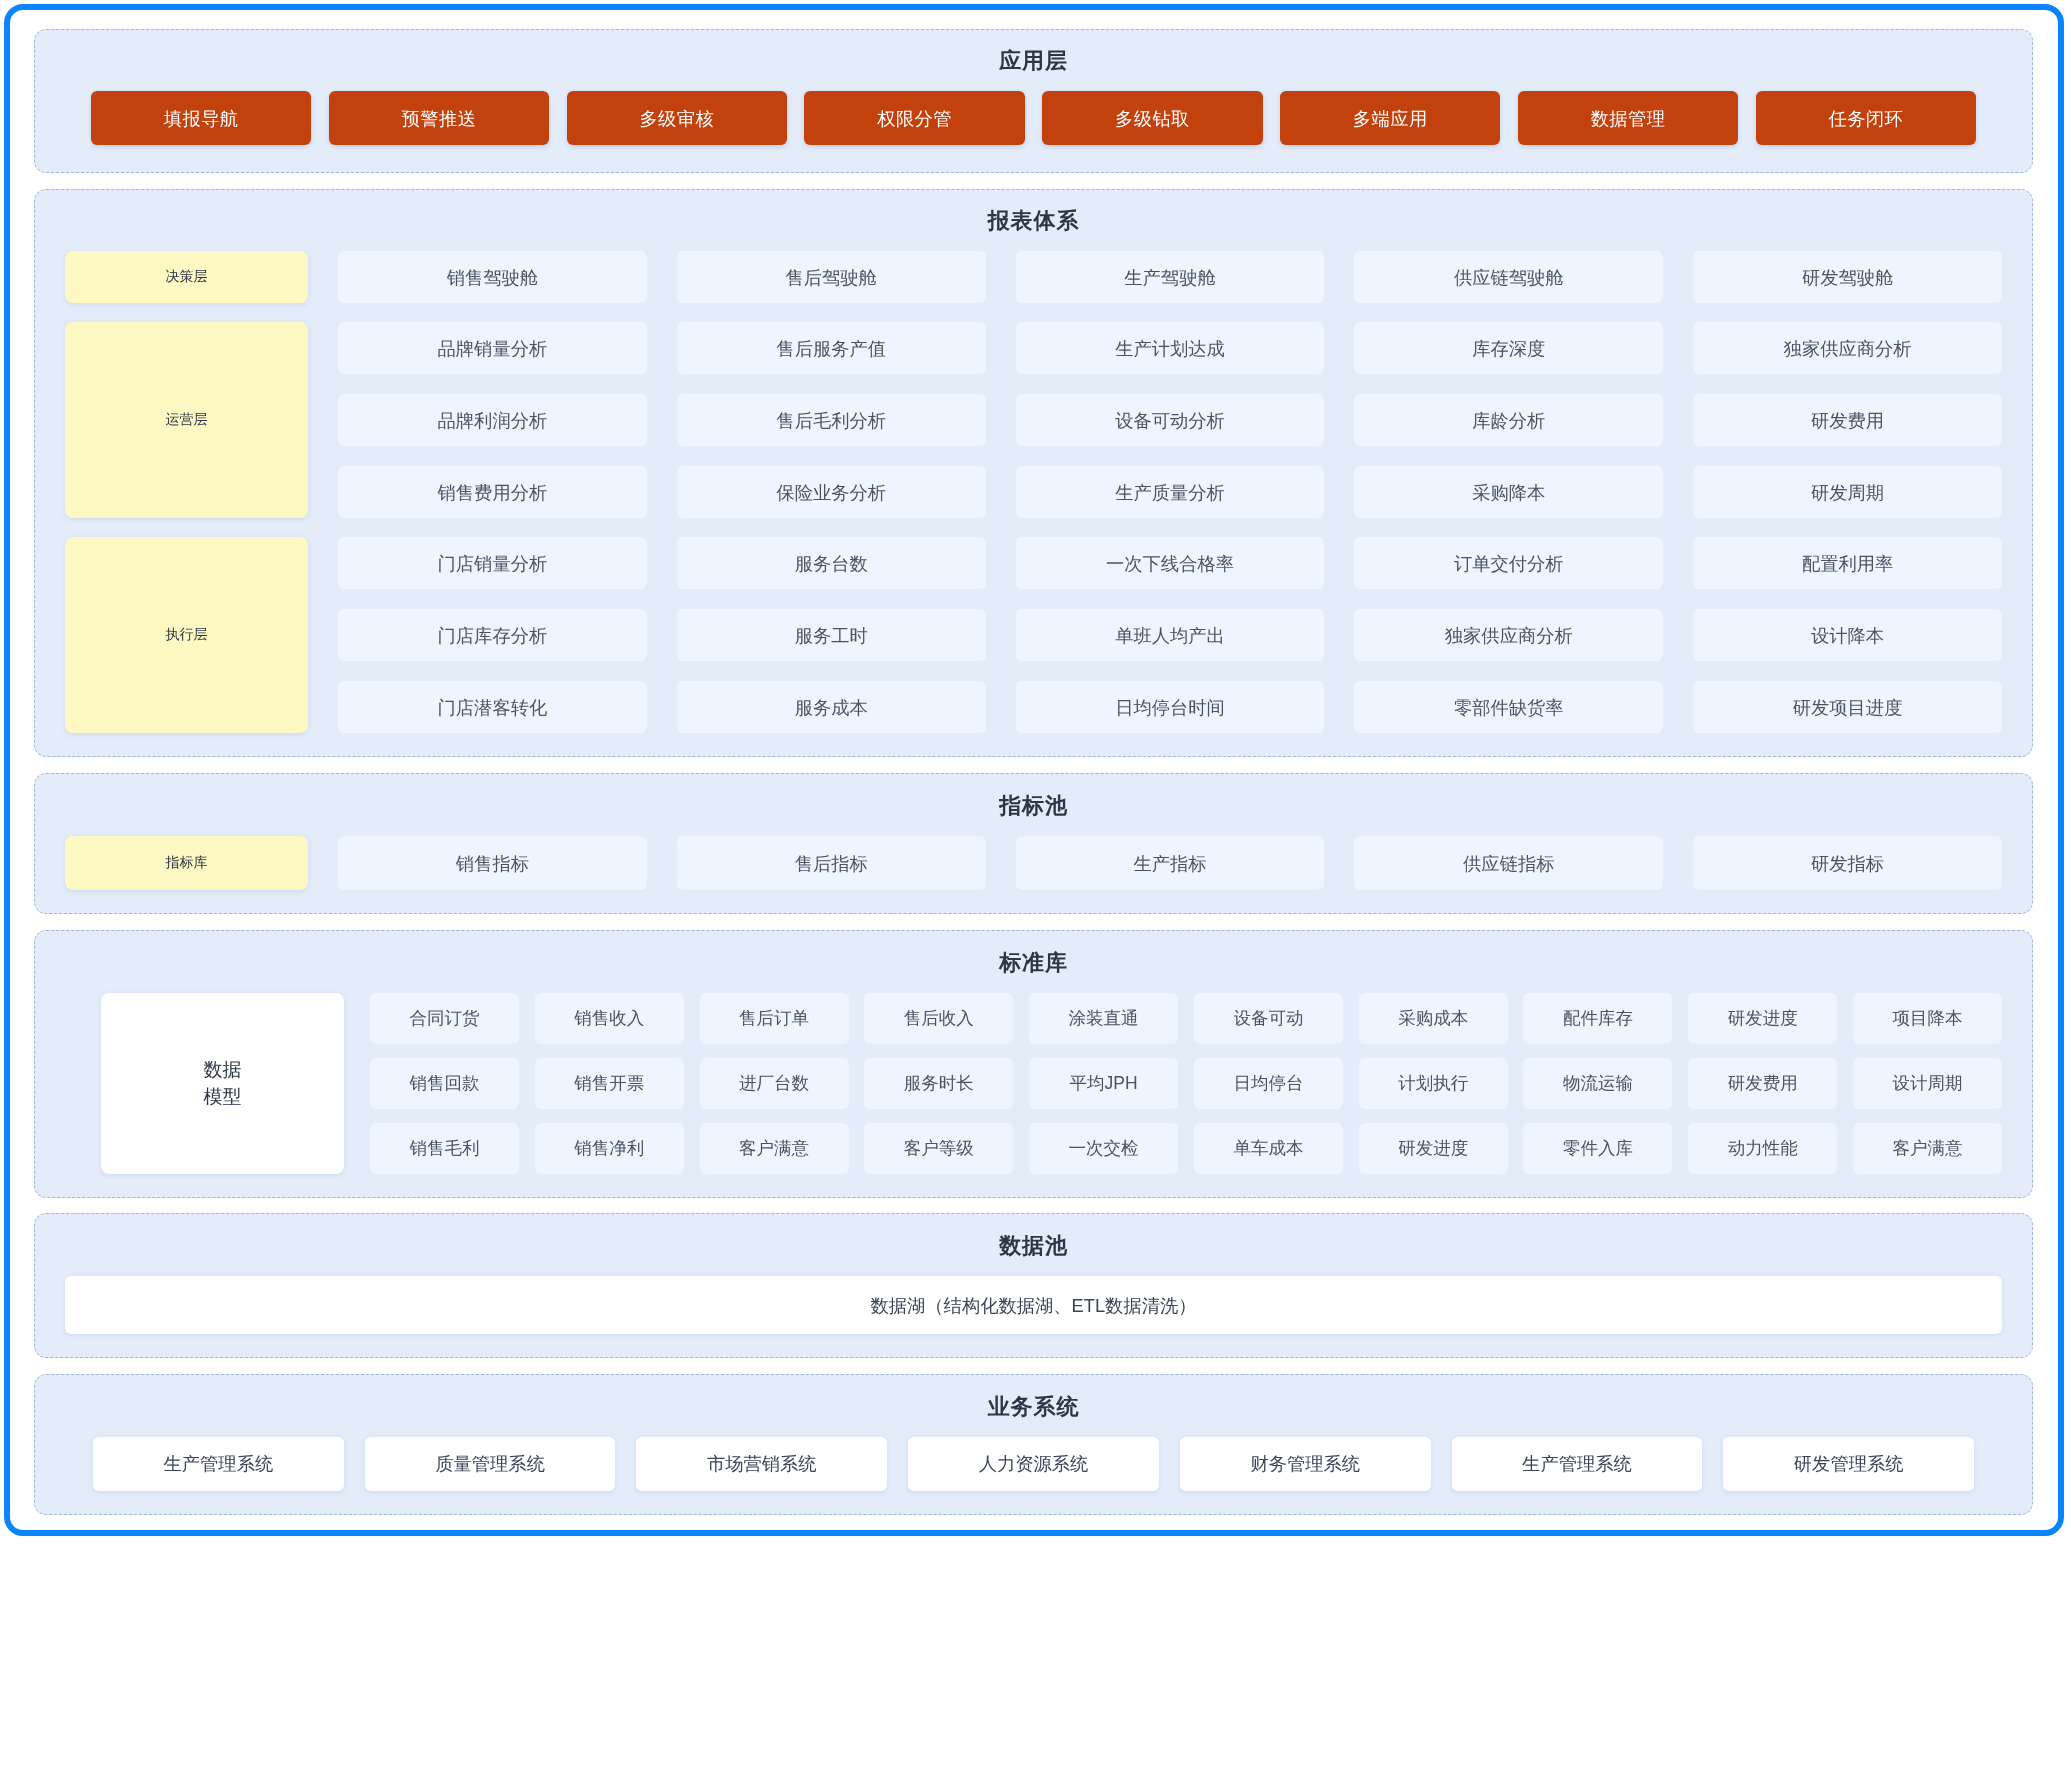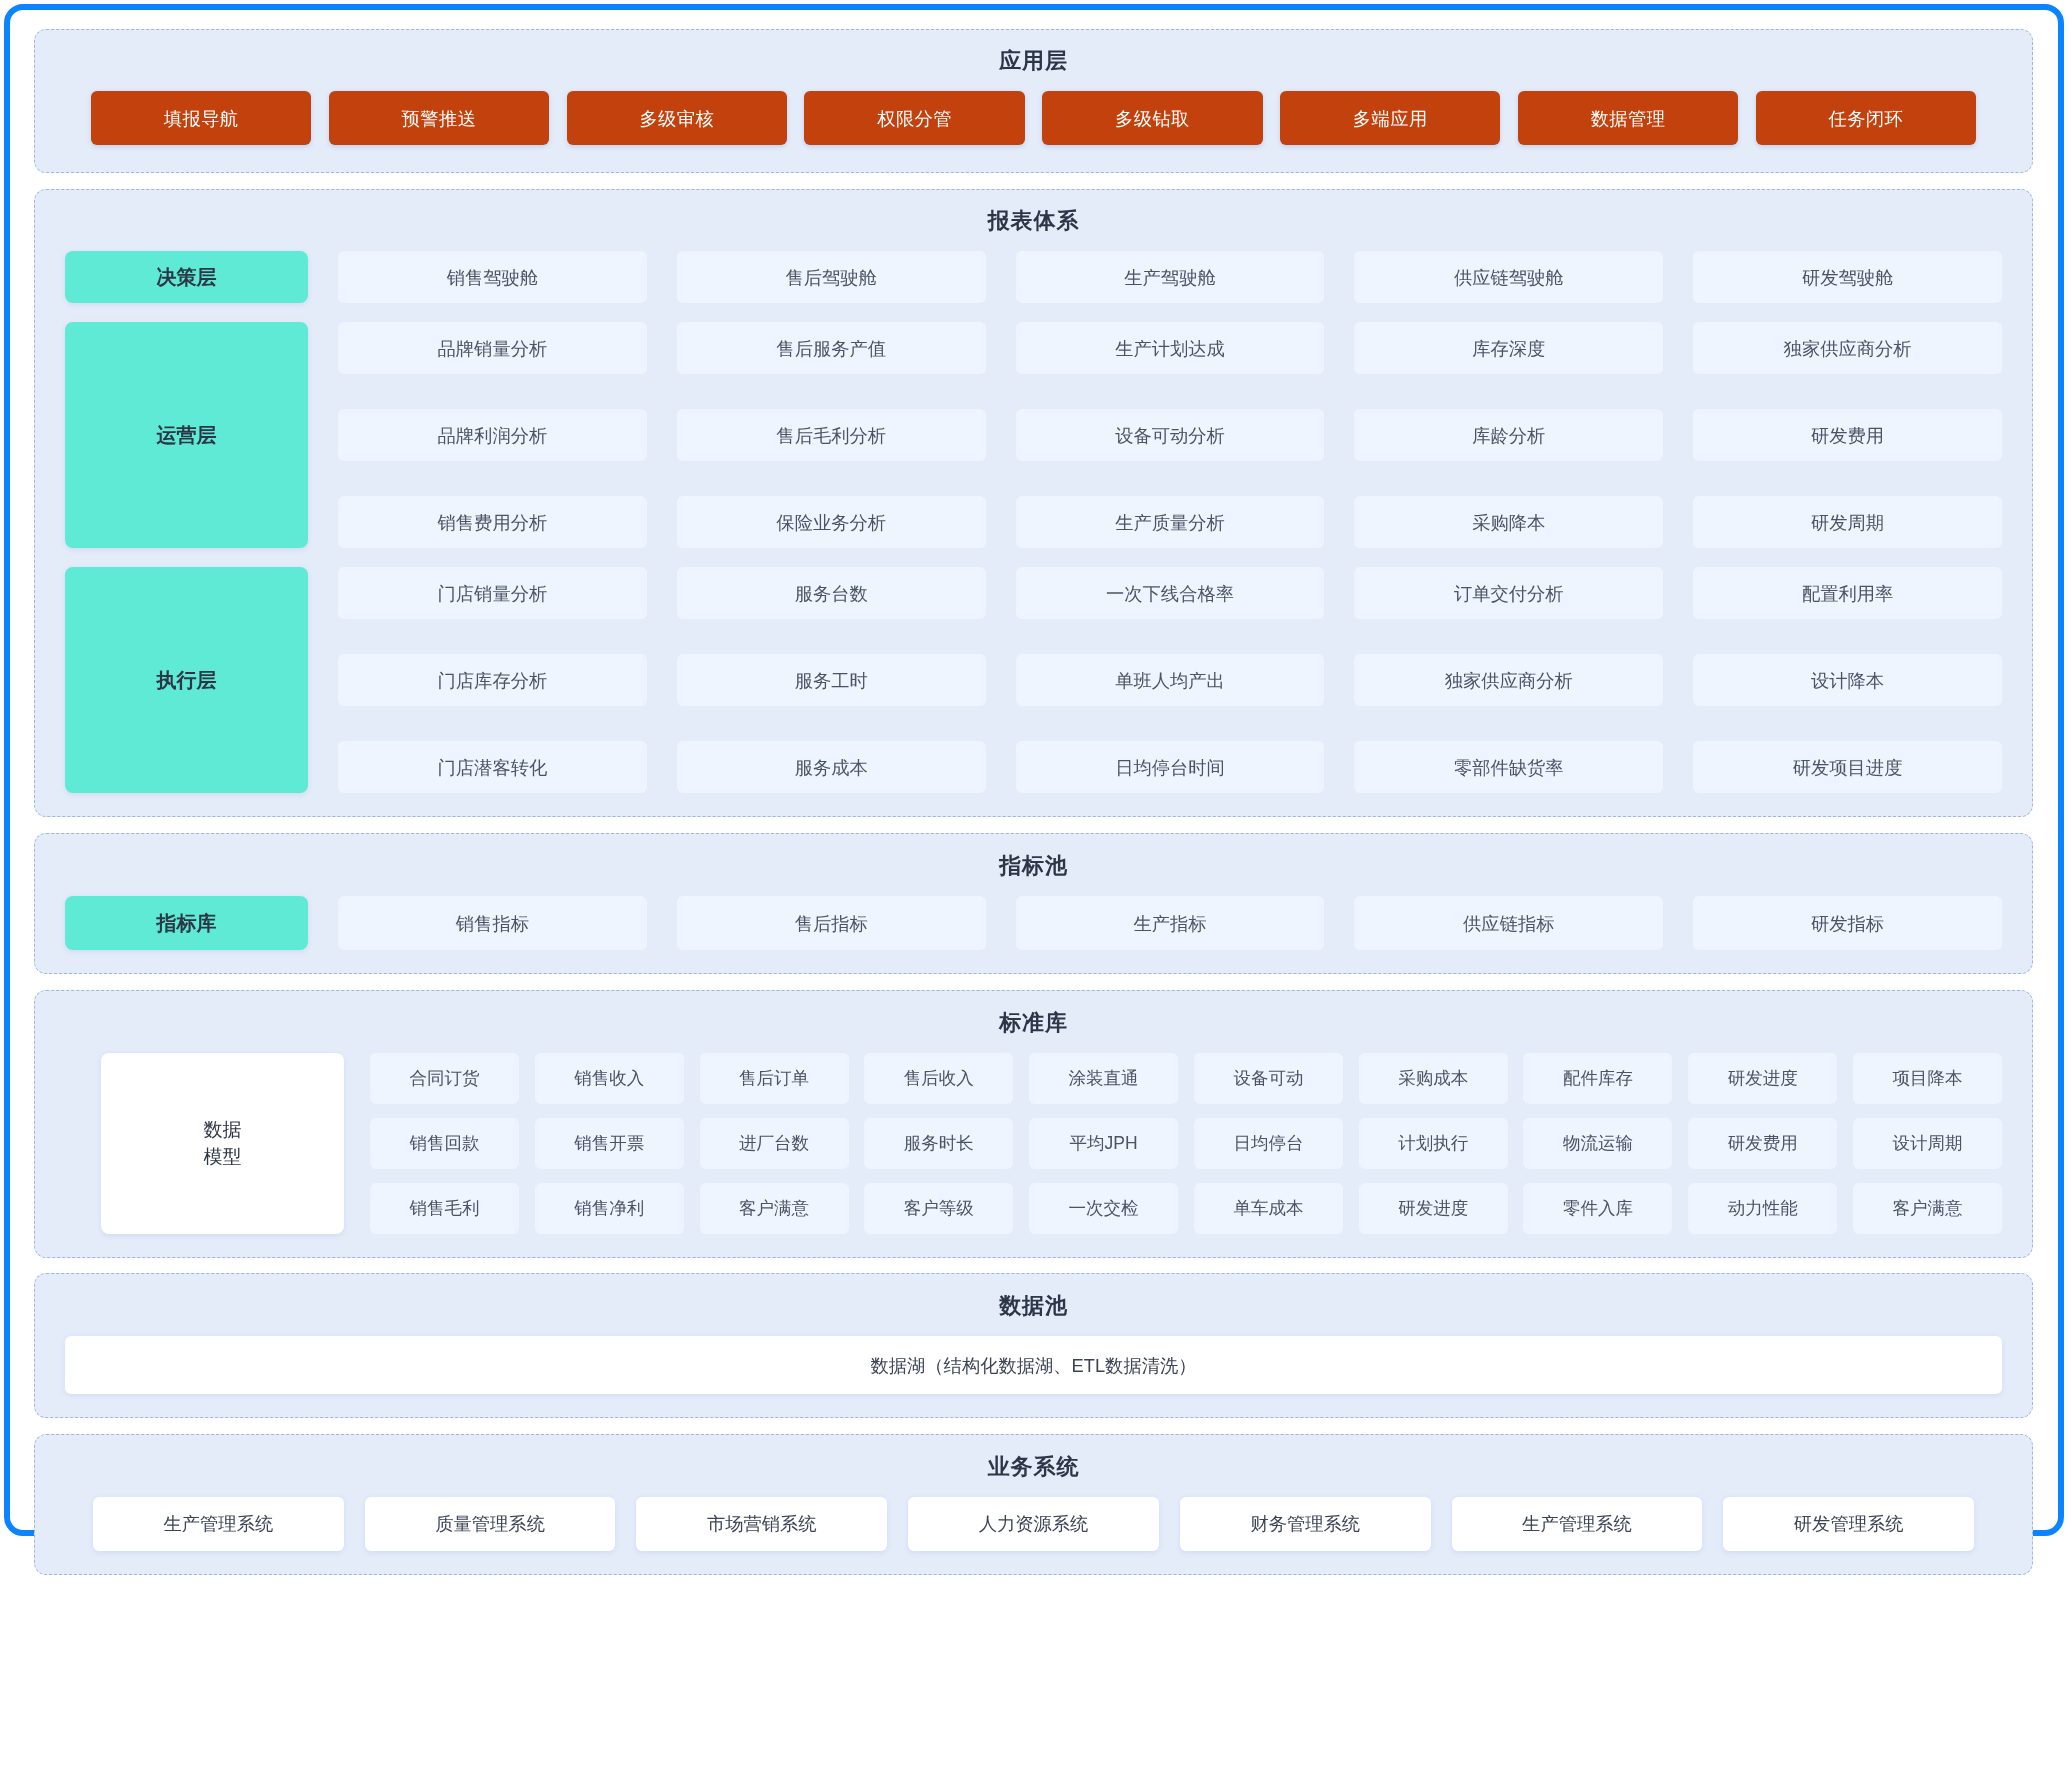"决策层" .layer-label { background: #5eead4 -> #fef9c3; font-size: 20px -> 14px; font-weight: bold -> none }
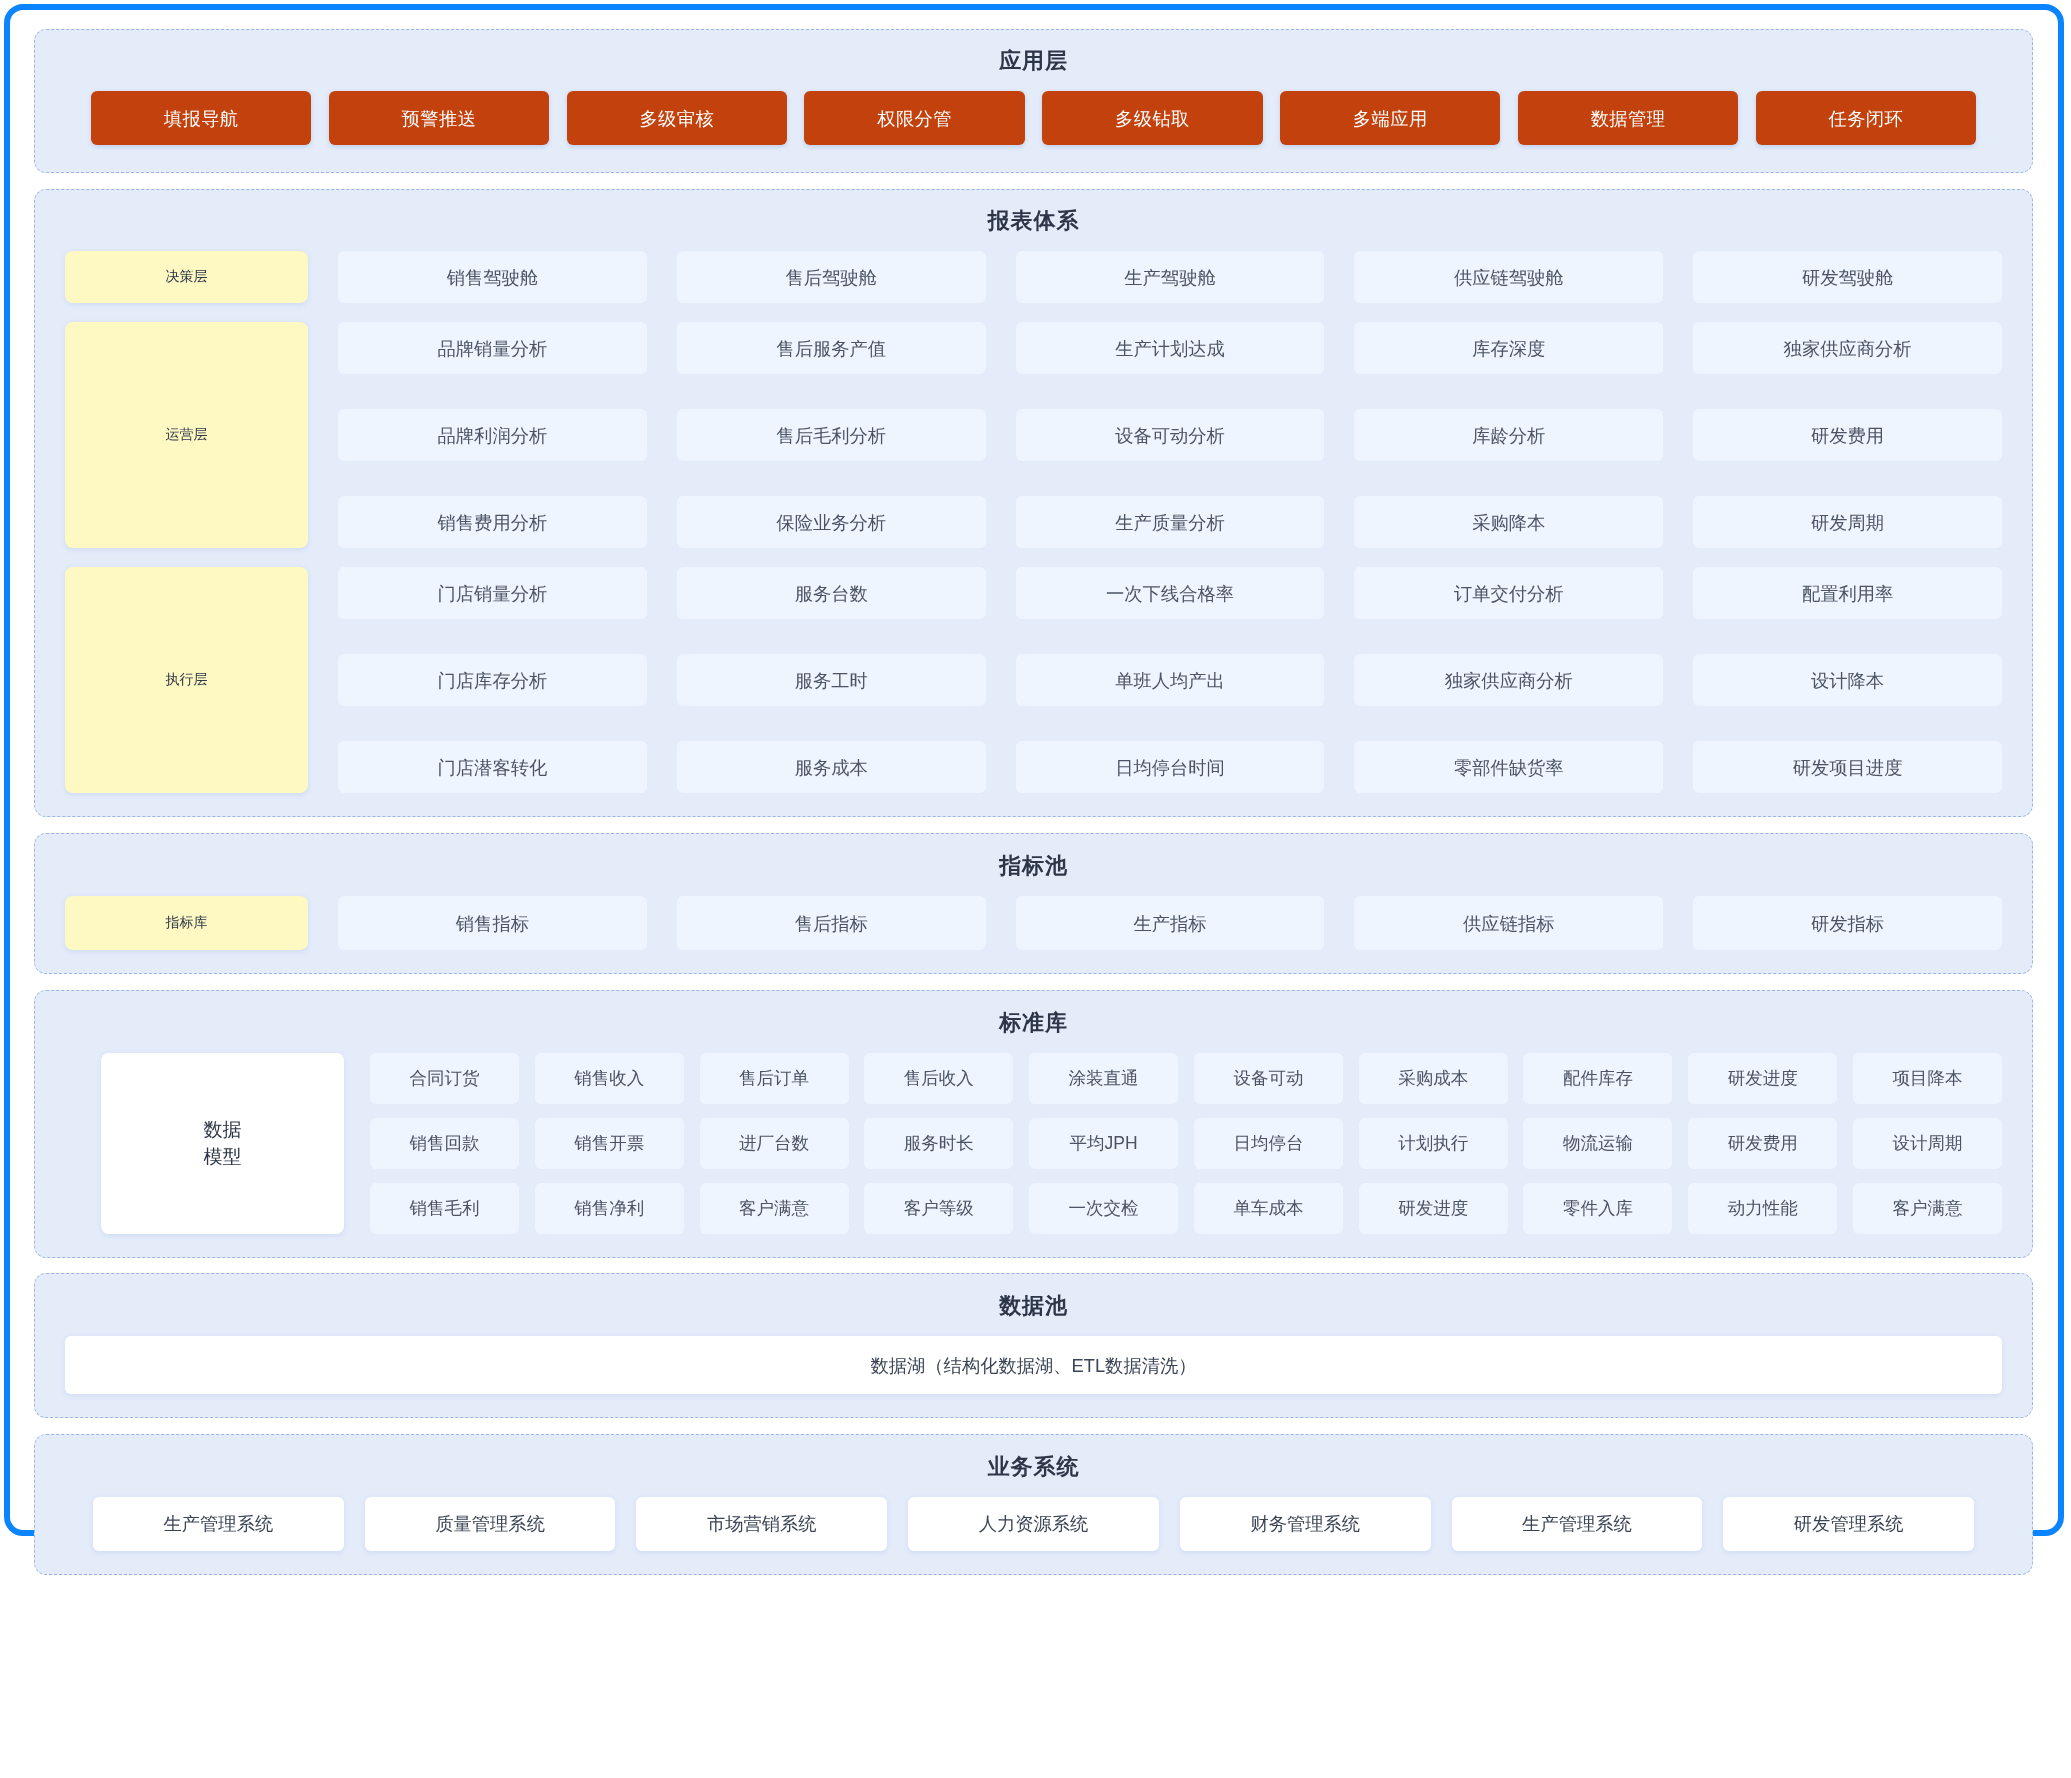"销售驾驶舱" .rs-grid { gap: 35px 30px -> 20px 30px }
